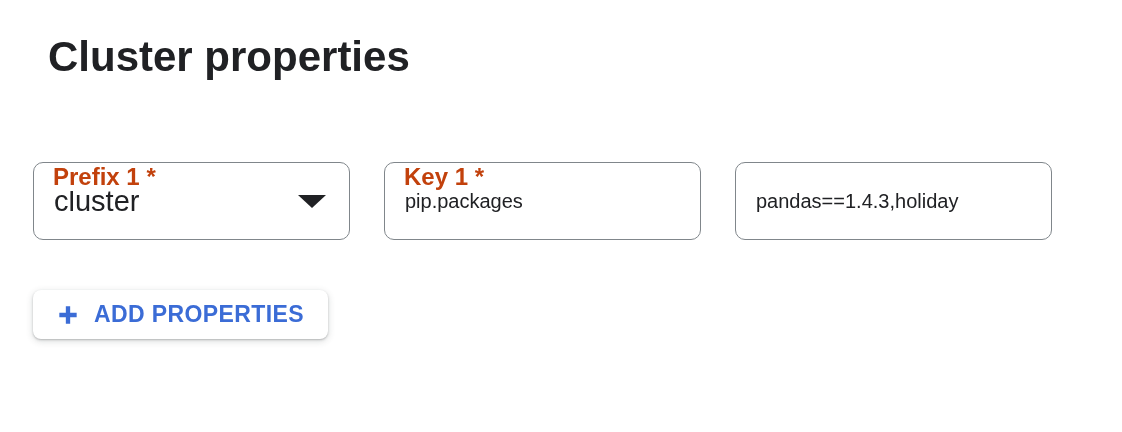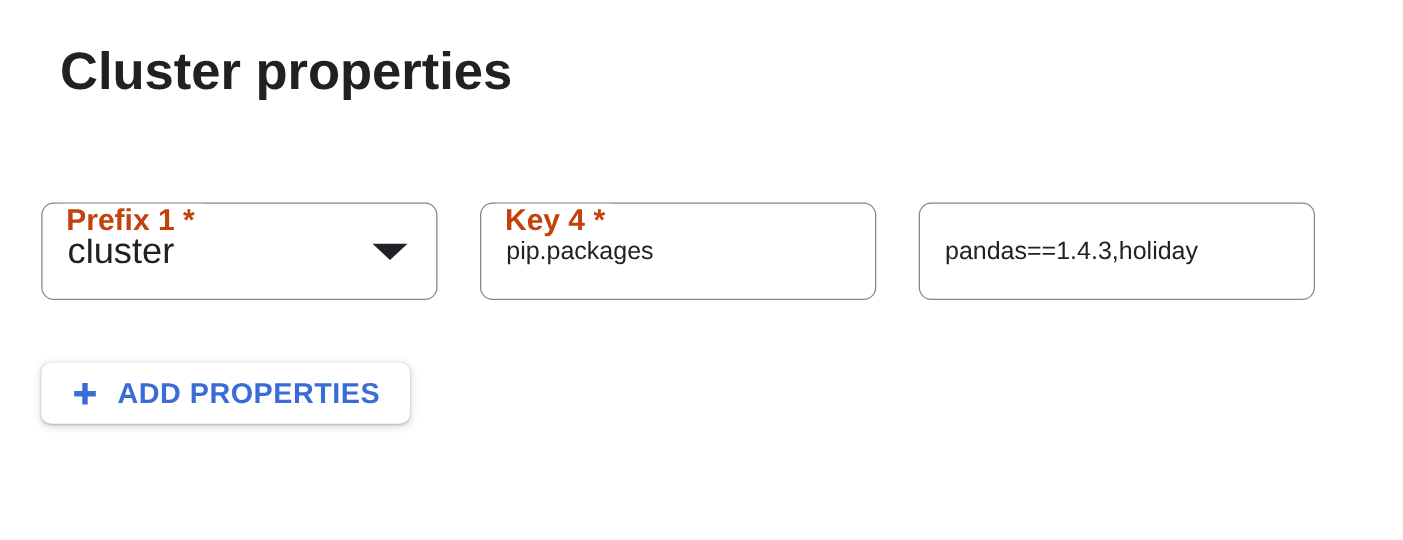"Key 4 *" span.field-label { text: 4 -> 1 }
